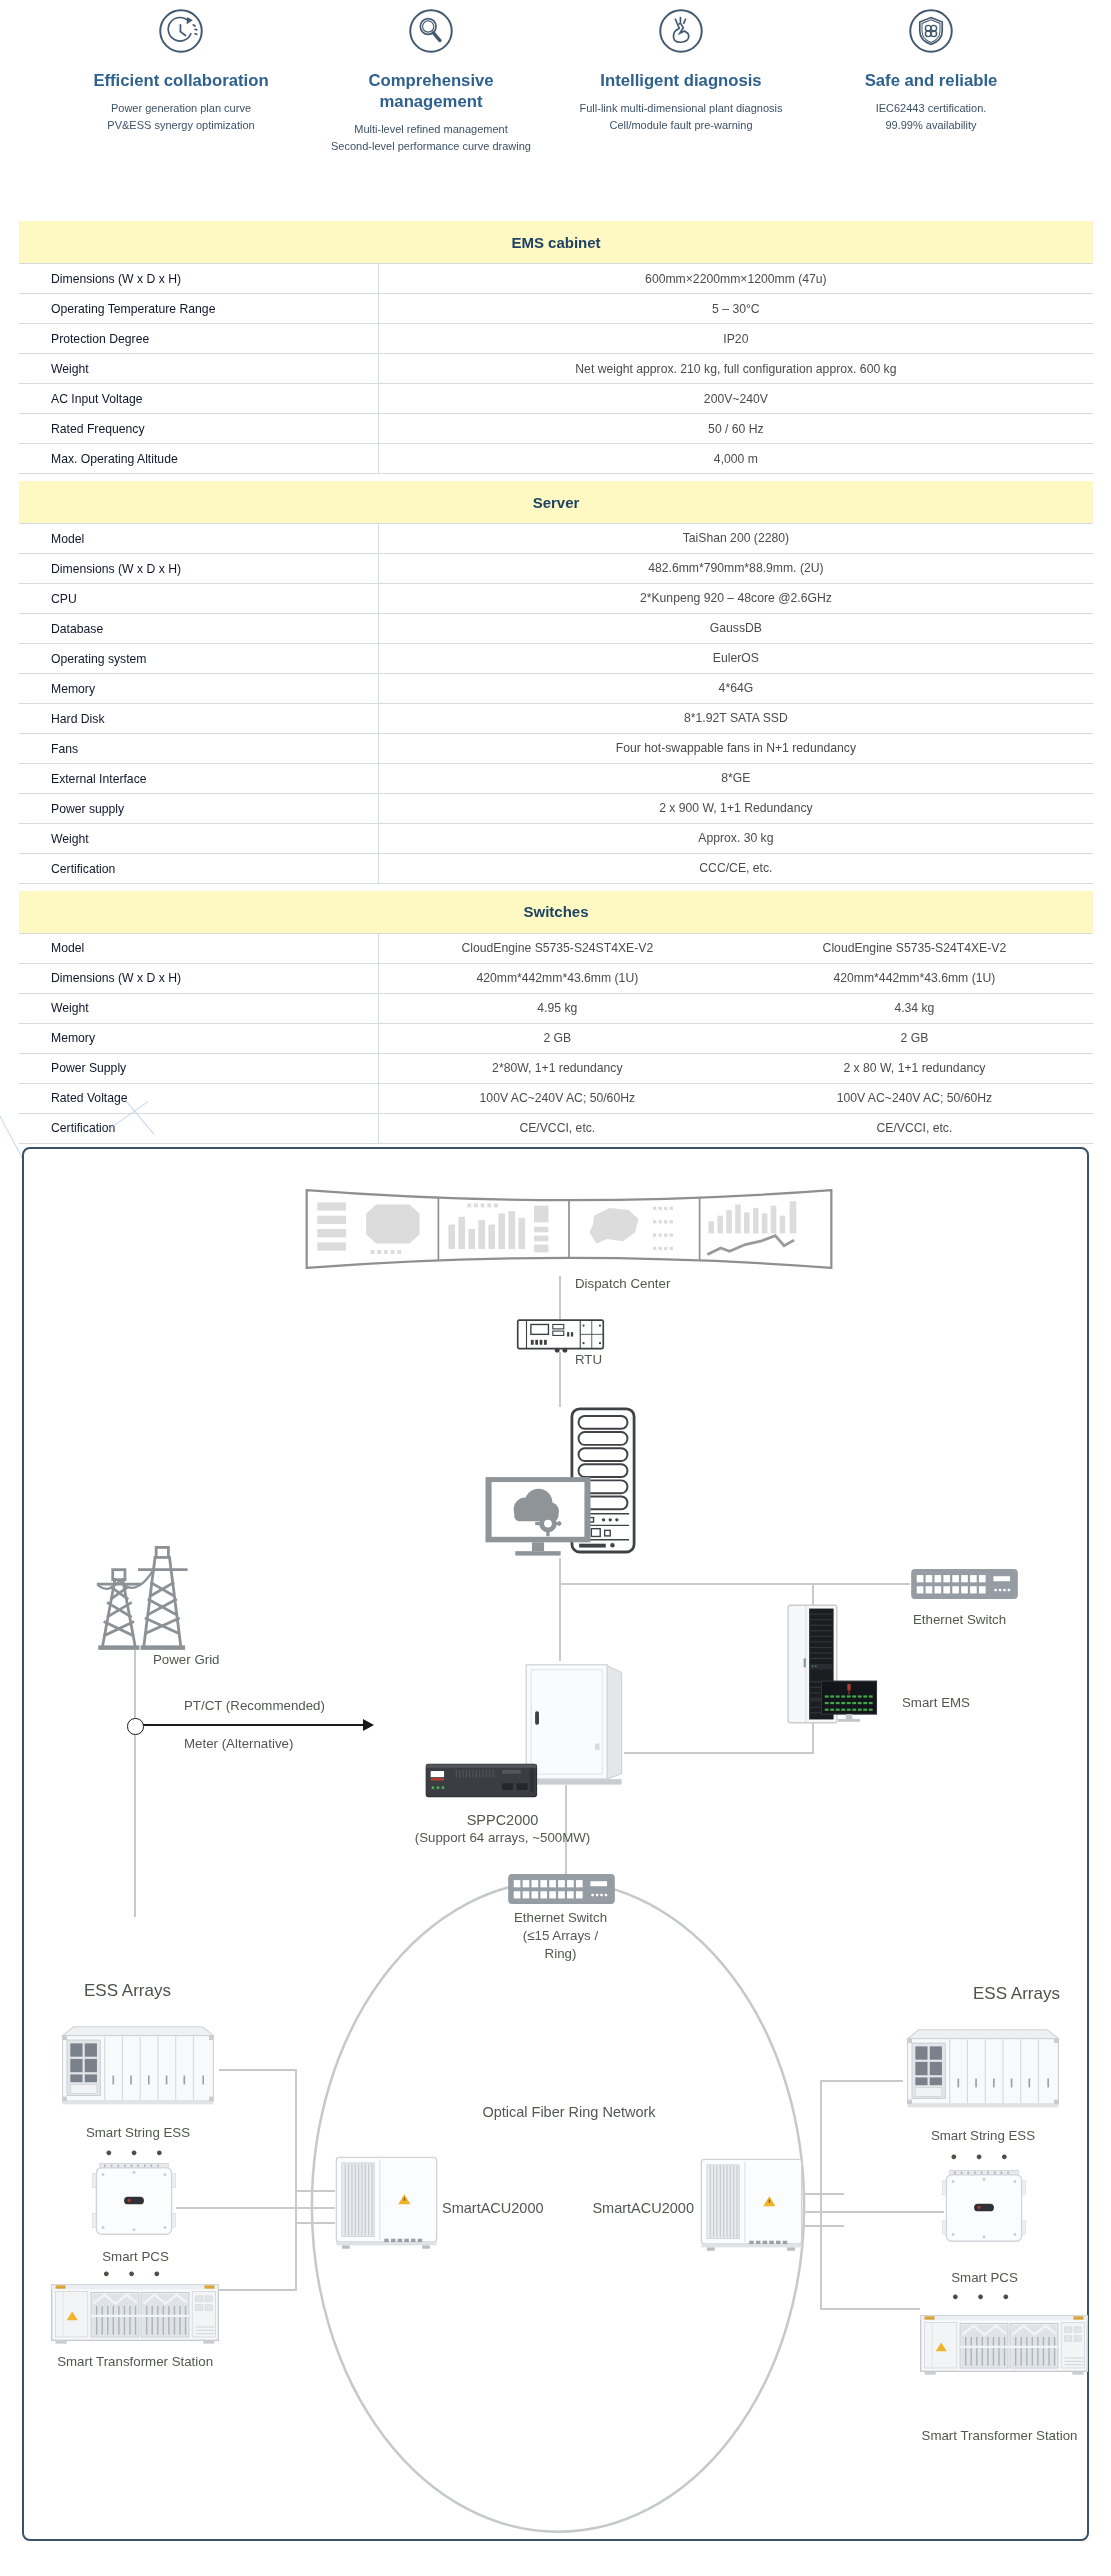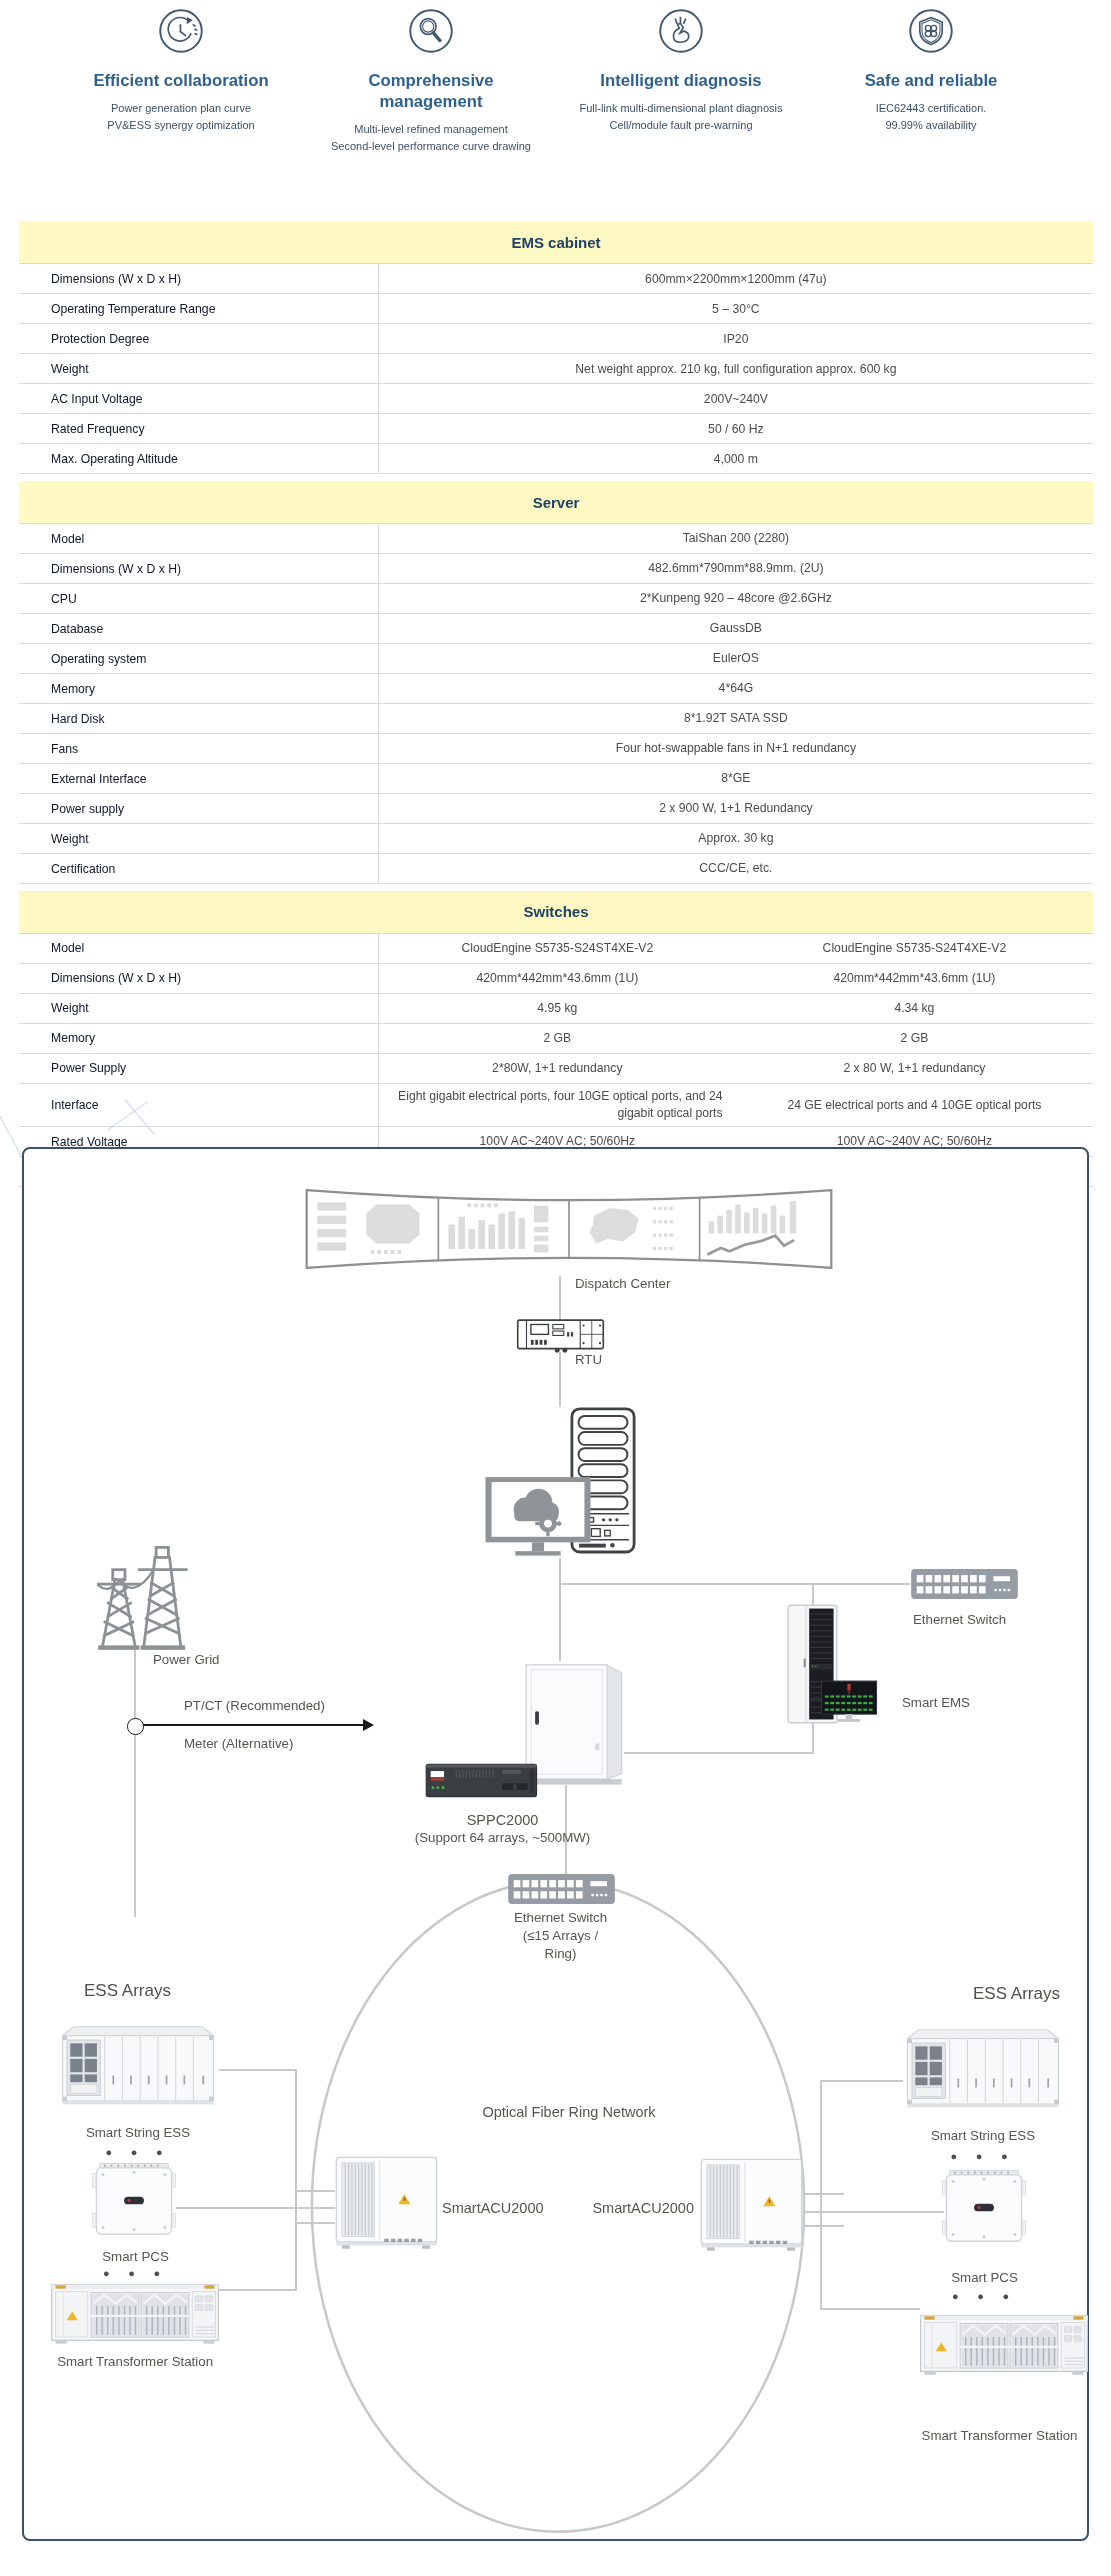"600mm×2200mm×1200mm (47u)" .t-value { text-align: right -> left }
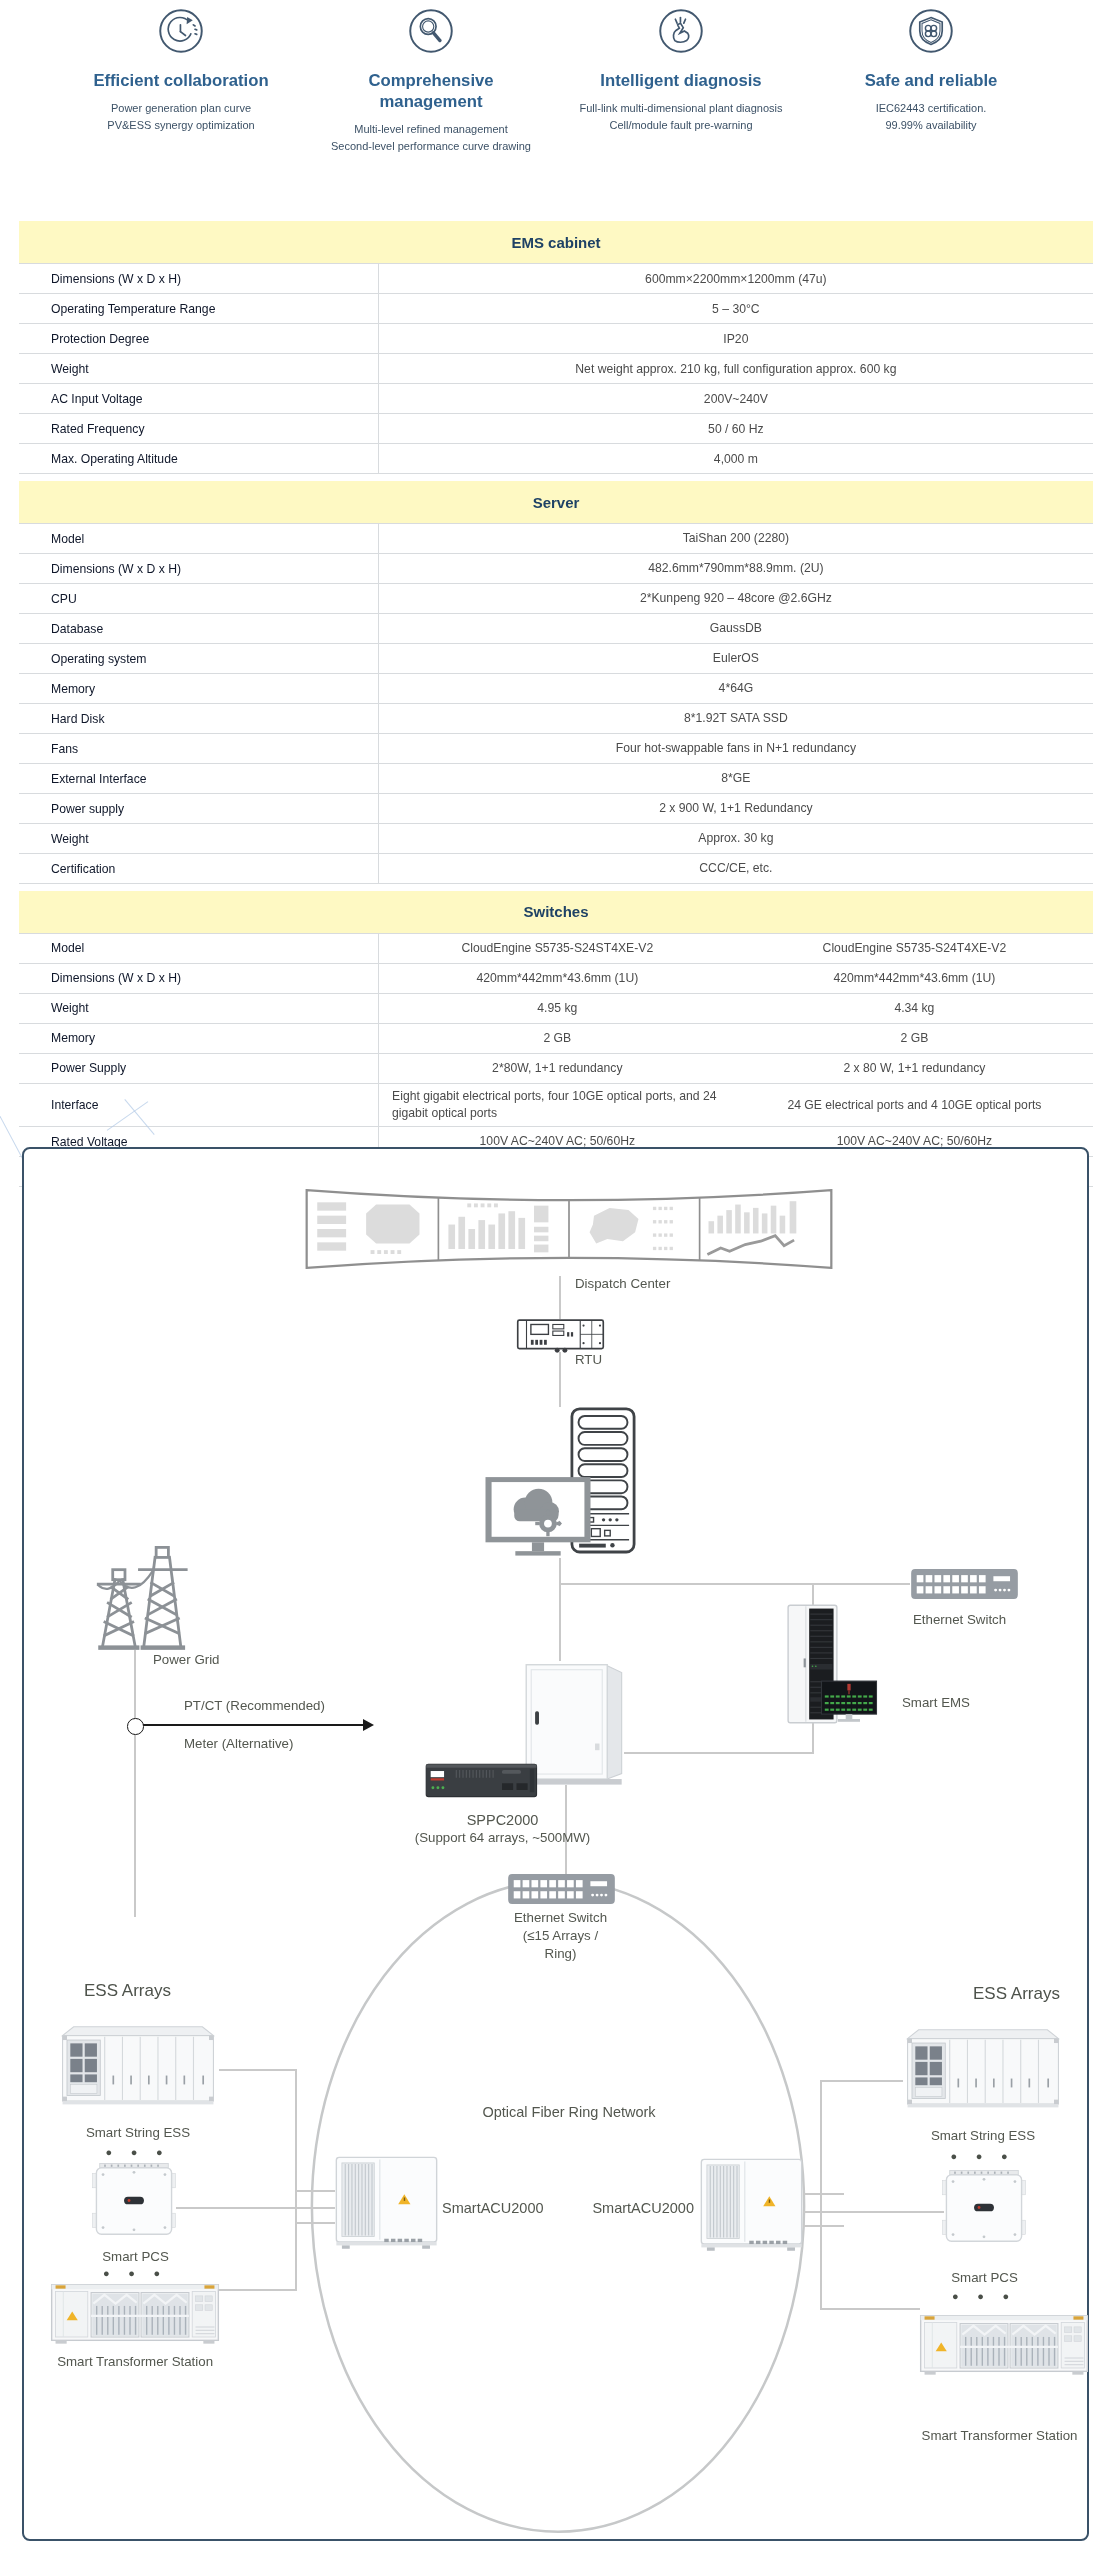"Interface" div.trow { html: <div> <div>Interface</div> <div>Eight gigabit electrical ports, four 10GE optical ports, and 24 gigabit optical ports</div> <div>24 GE electrical ports and 4 10GE optical ports</div> </div> -> none }
